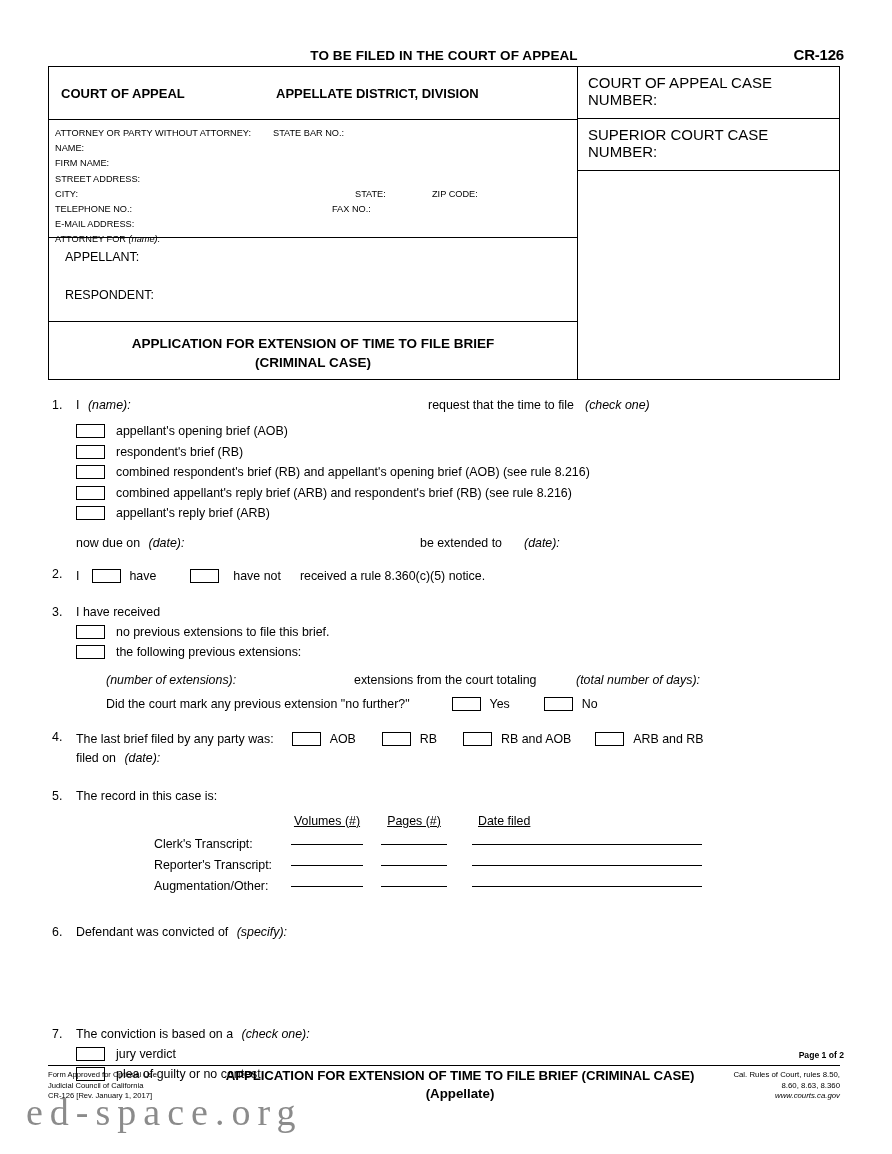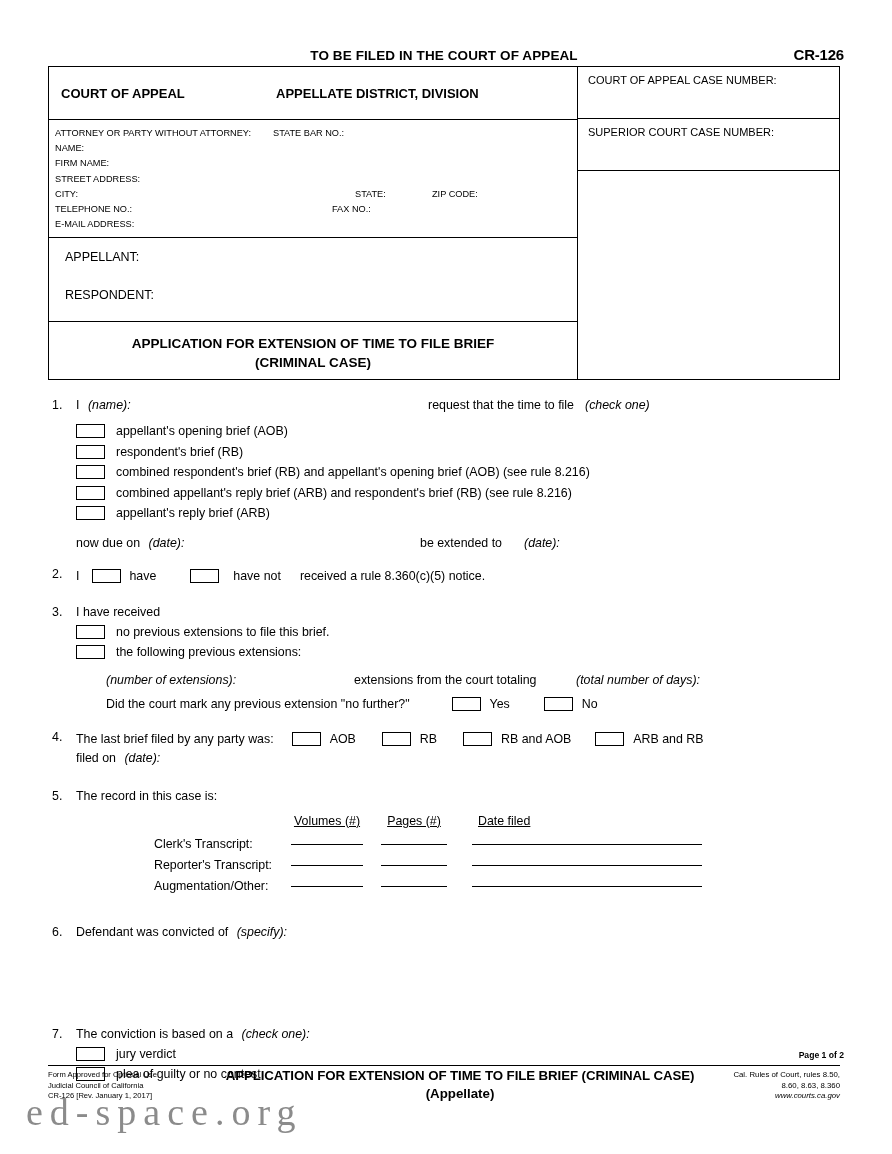"COURT OF APPEAL CASE NUMBER:" .cn { font-size: 11px -> 15px }
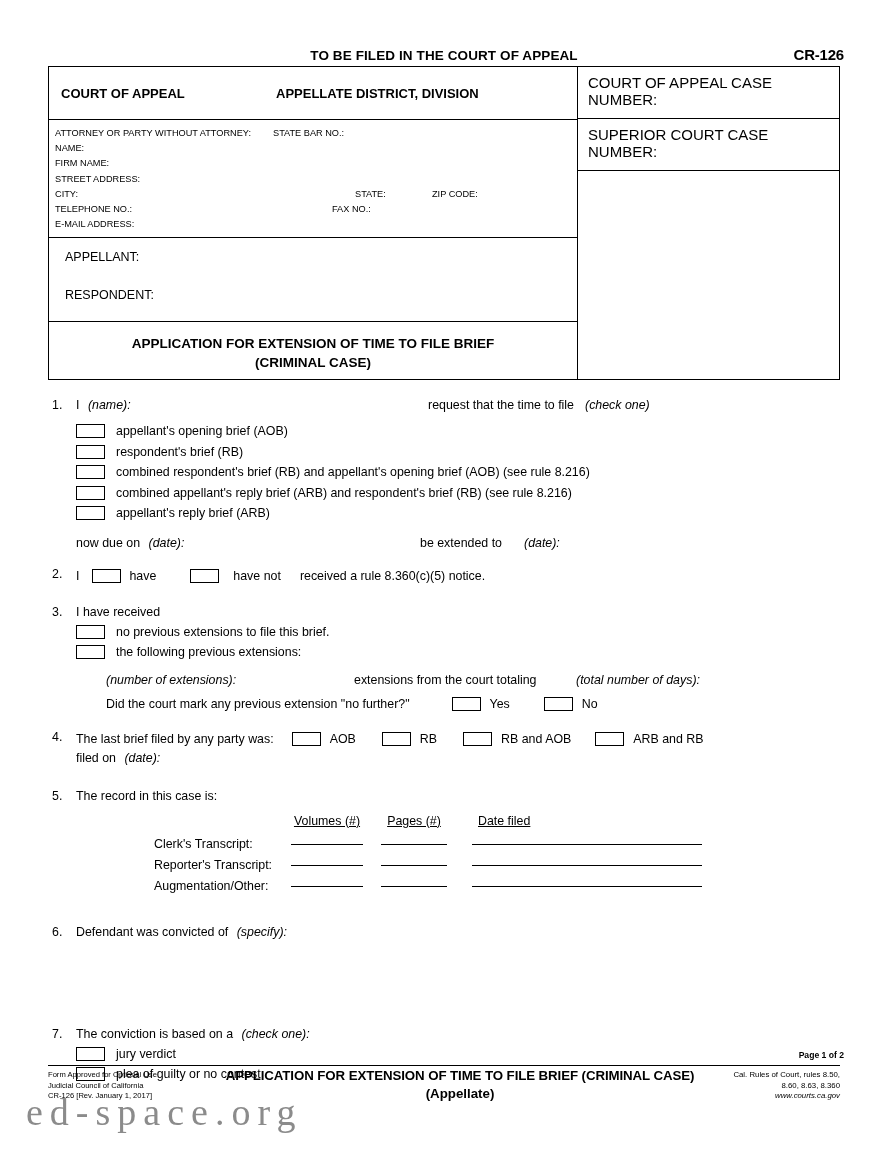"ATTORNEY FOR (name):" div.l { html: none -> <div> <span>ATTORNEY FOR</span> <span>(name):</span> </div> }
